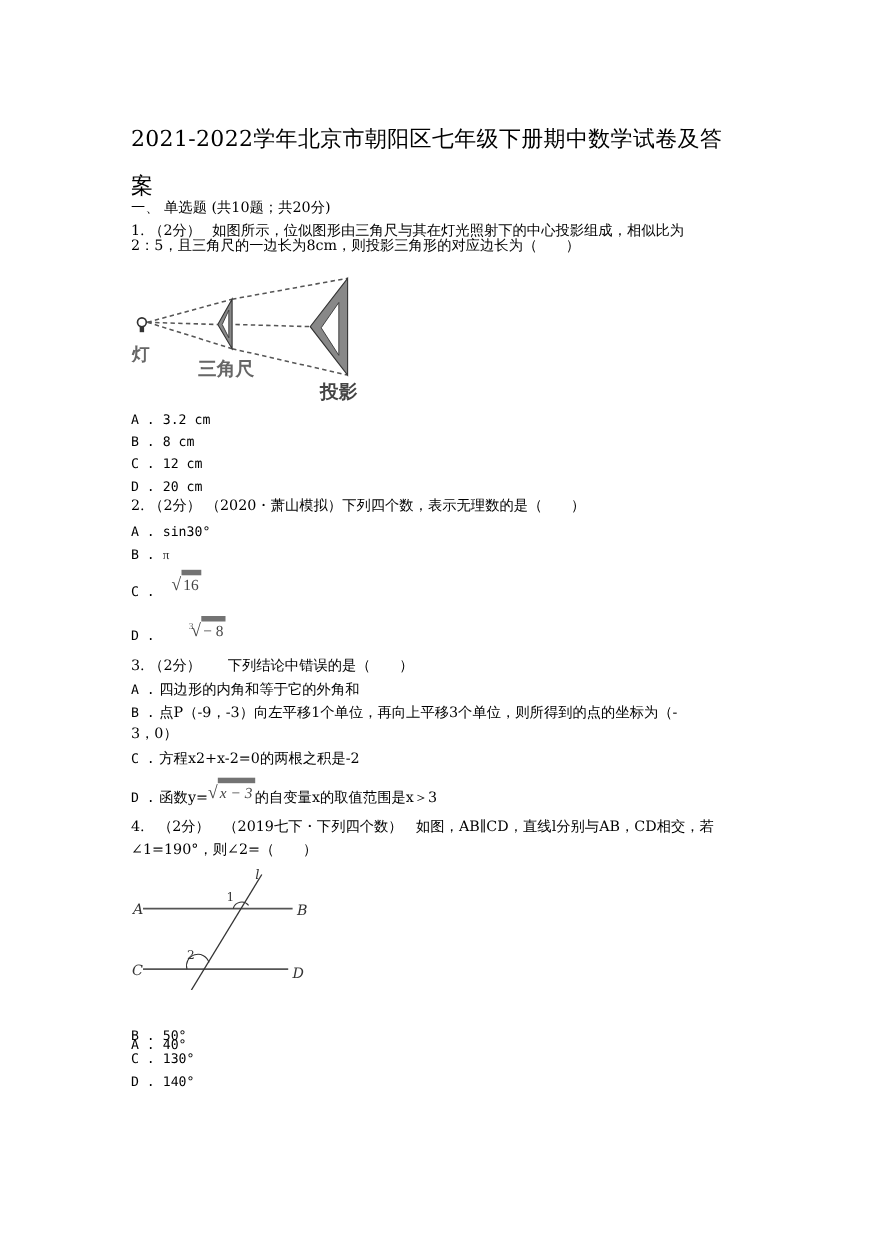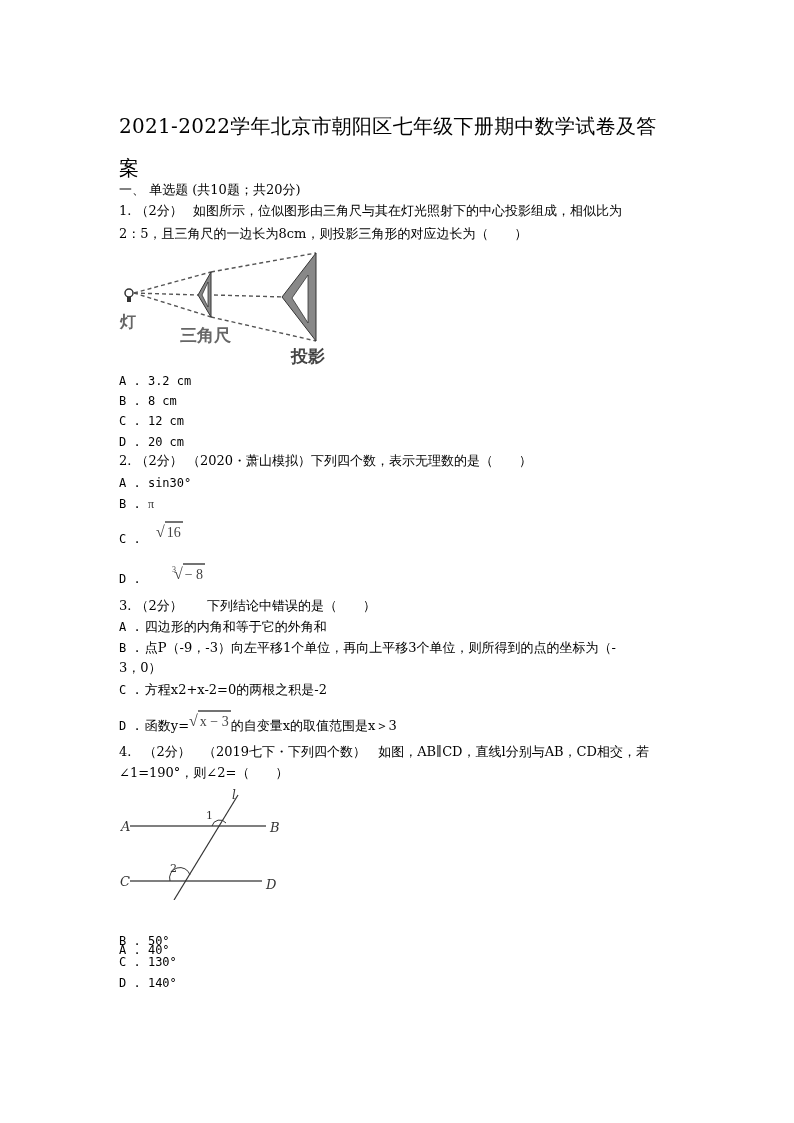"2：5，且三角尺的一边长为8cm，则投影三角形的对应边长为（ ）" div.line { top: 224px -> 214px }
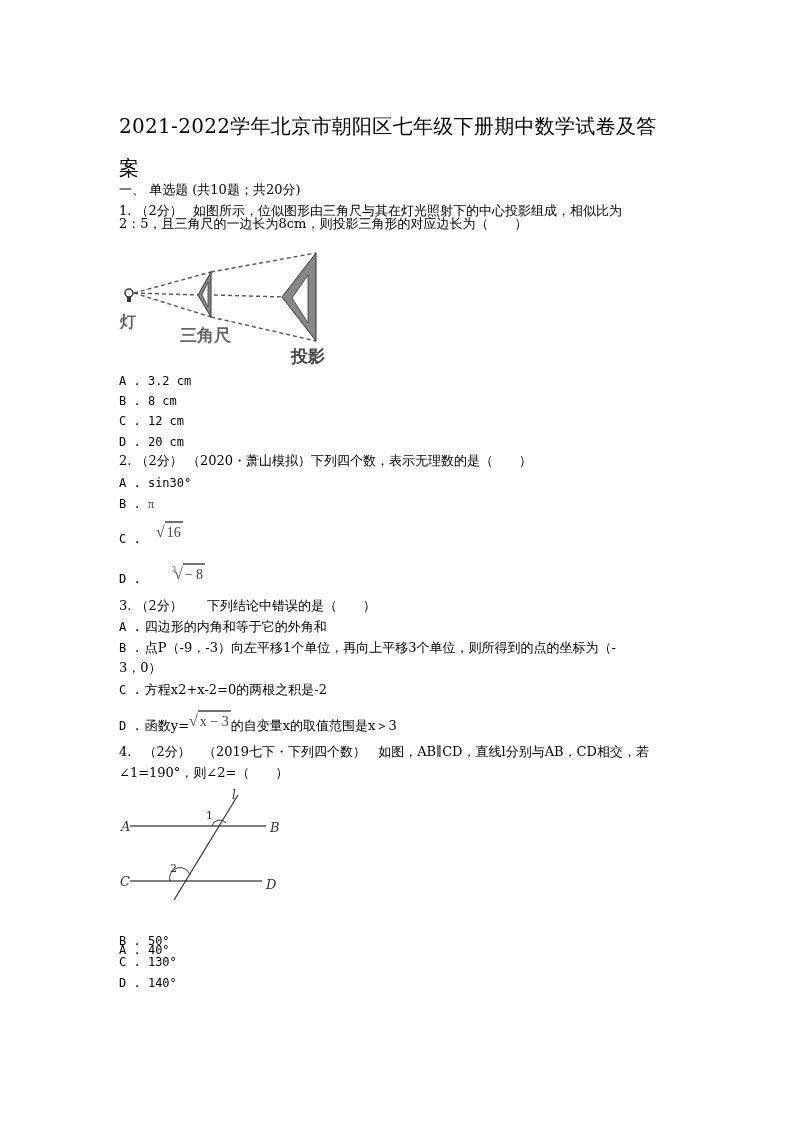"16" .sqrt .rad { border-top: 2px solid #737373 -> 5px solid #737373 }
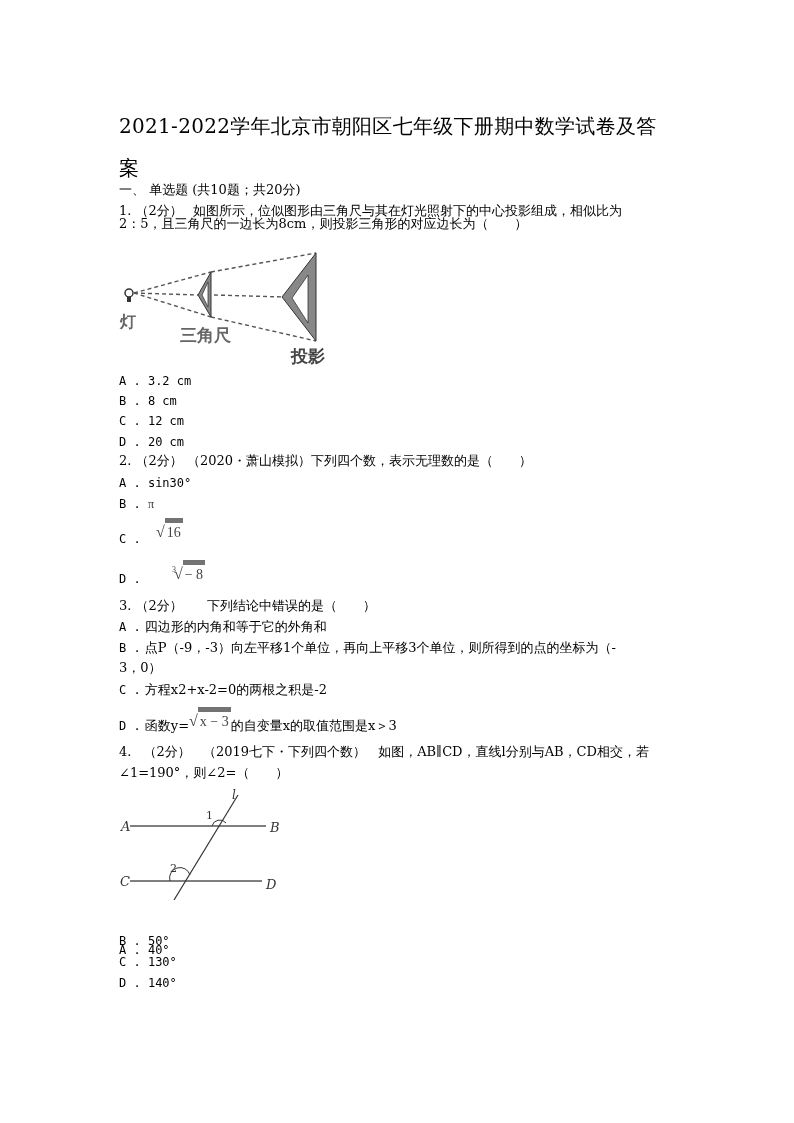"x − 3" span.rad { font-style: none -> italic }
